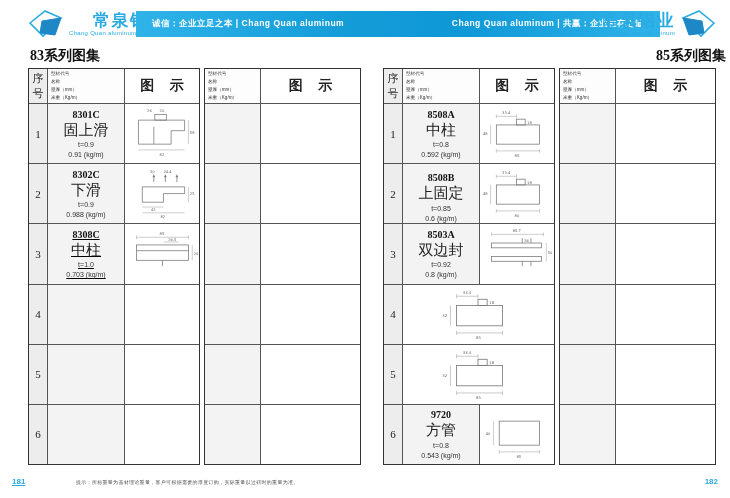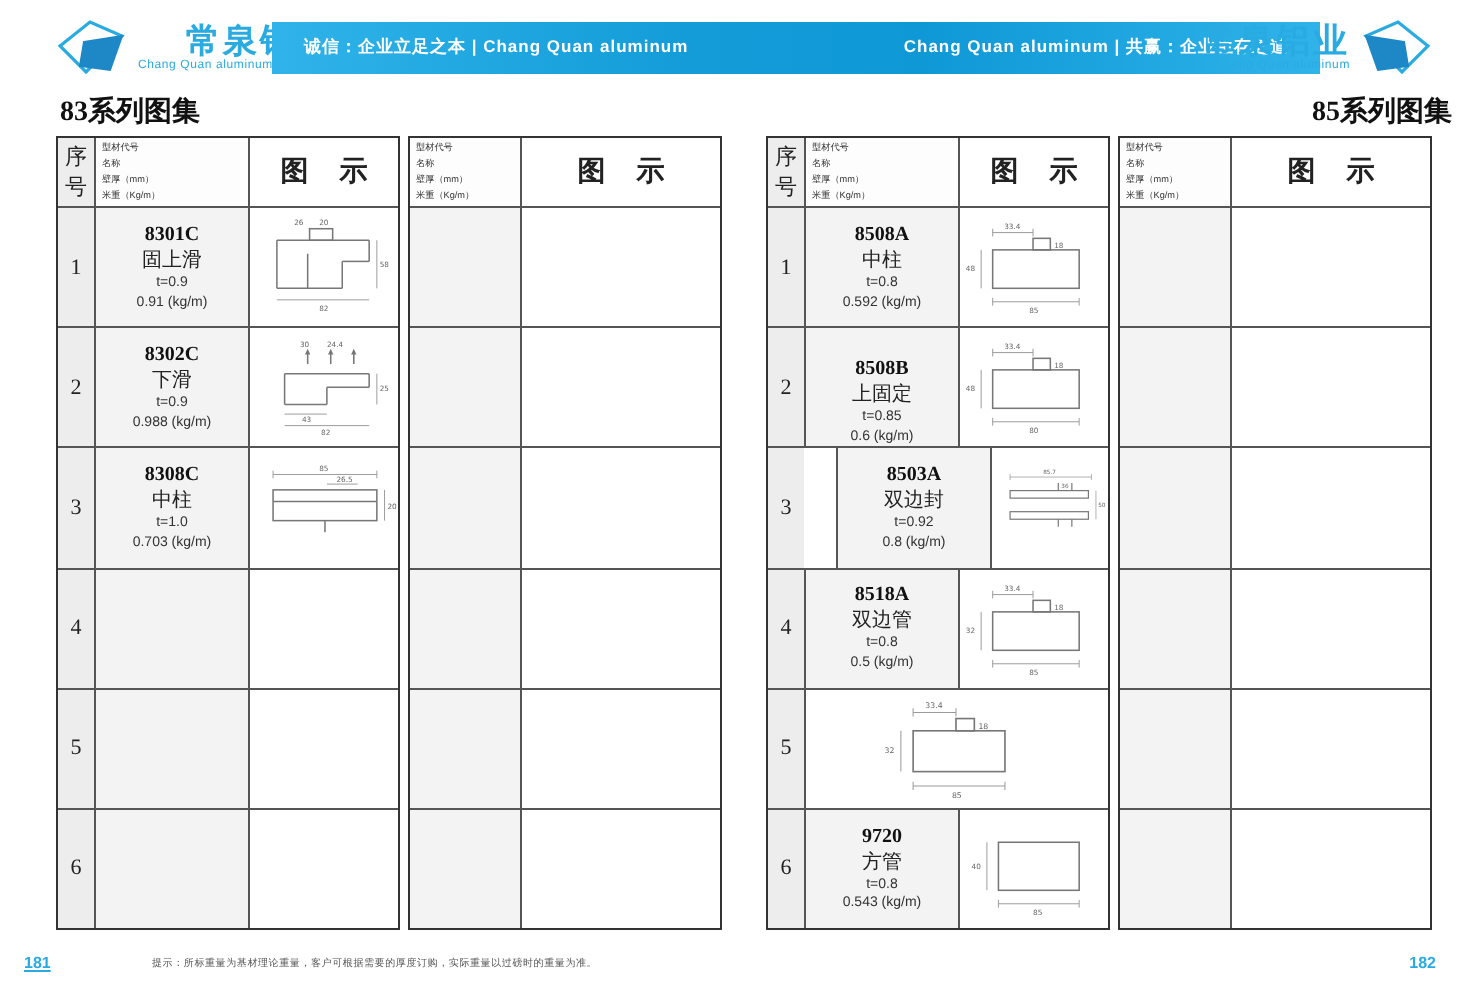"固上滑" .p-name { font-size: 10px -> 15px }
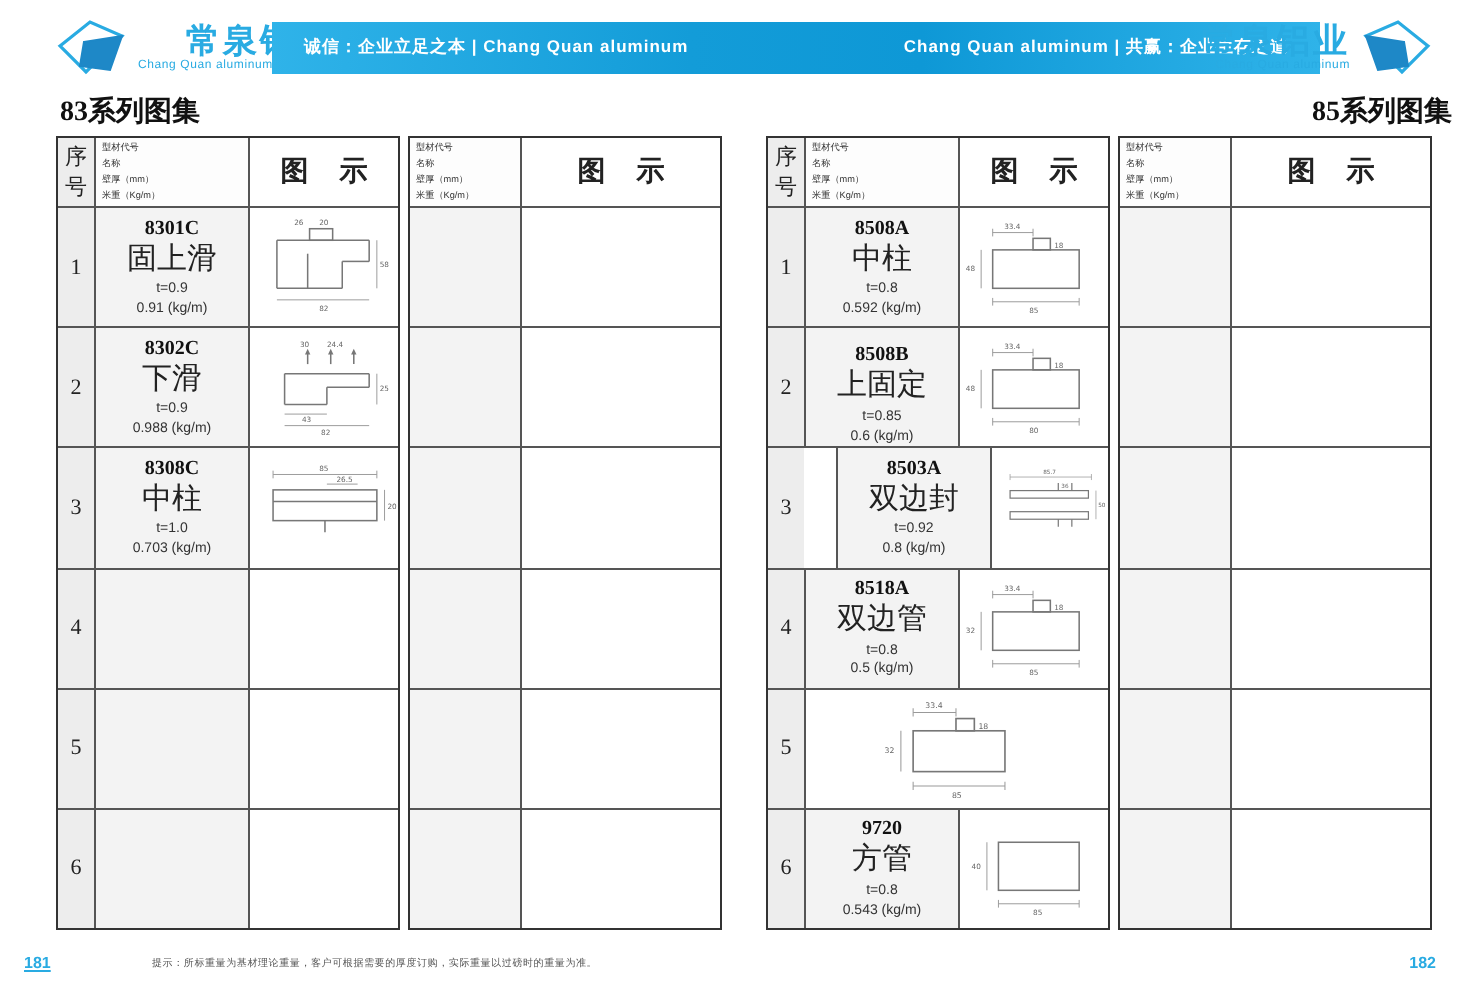"8308C" div.tcell { text-decoration: none -> underline }
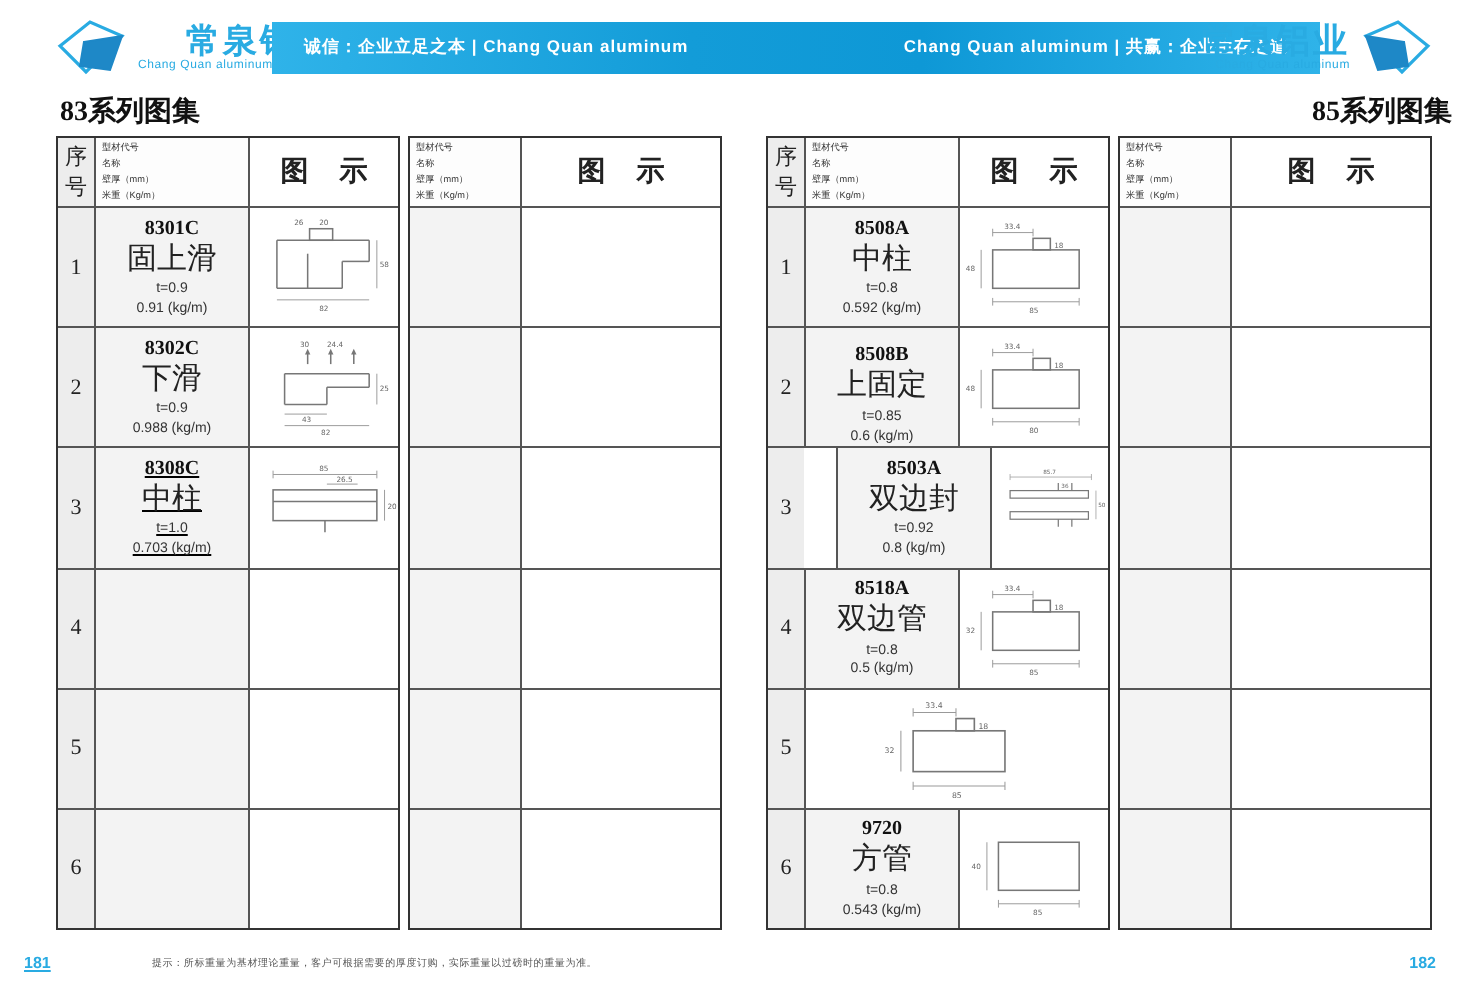"8503A" div.tcell { margin-left: 16px -> none }
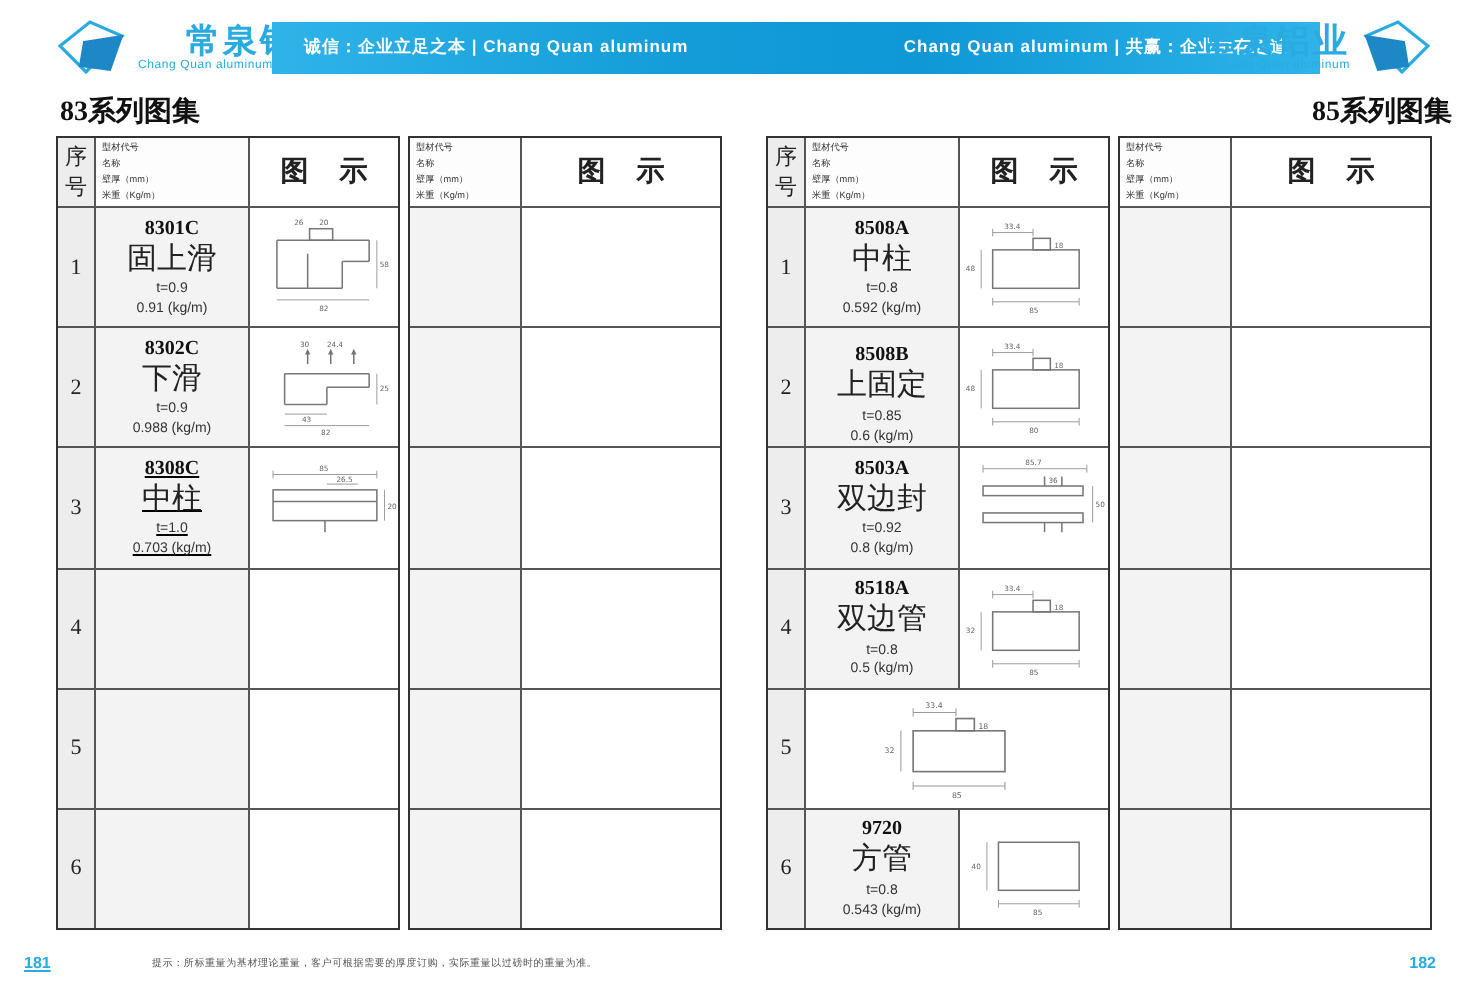"8518A" div.tcell { html: <div> <div>8518A</div> <div>双边管</div> <div>t=0.8</div> <div>0.5 (kg/m)</div> </div> -> none }
